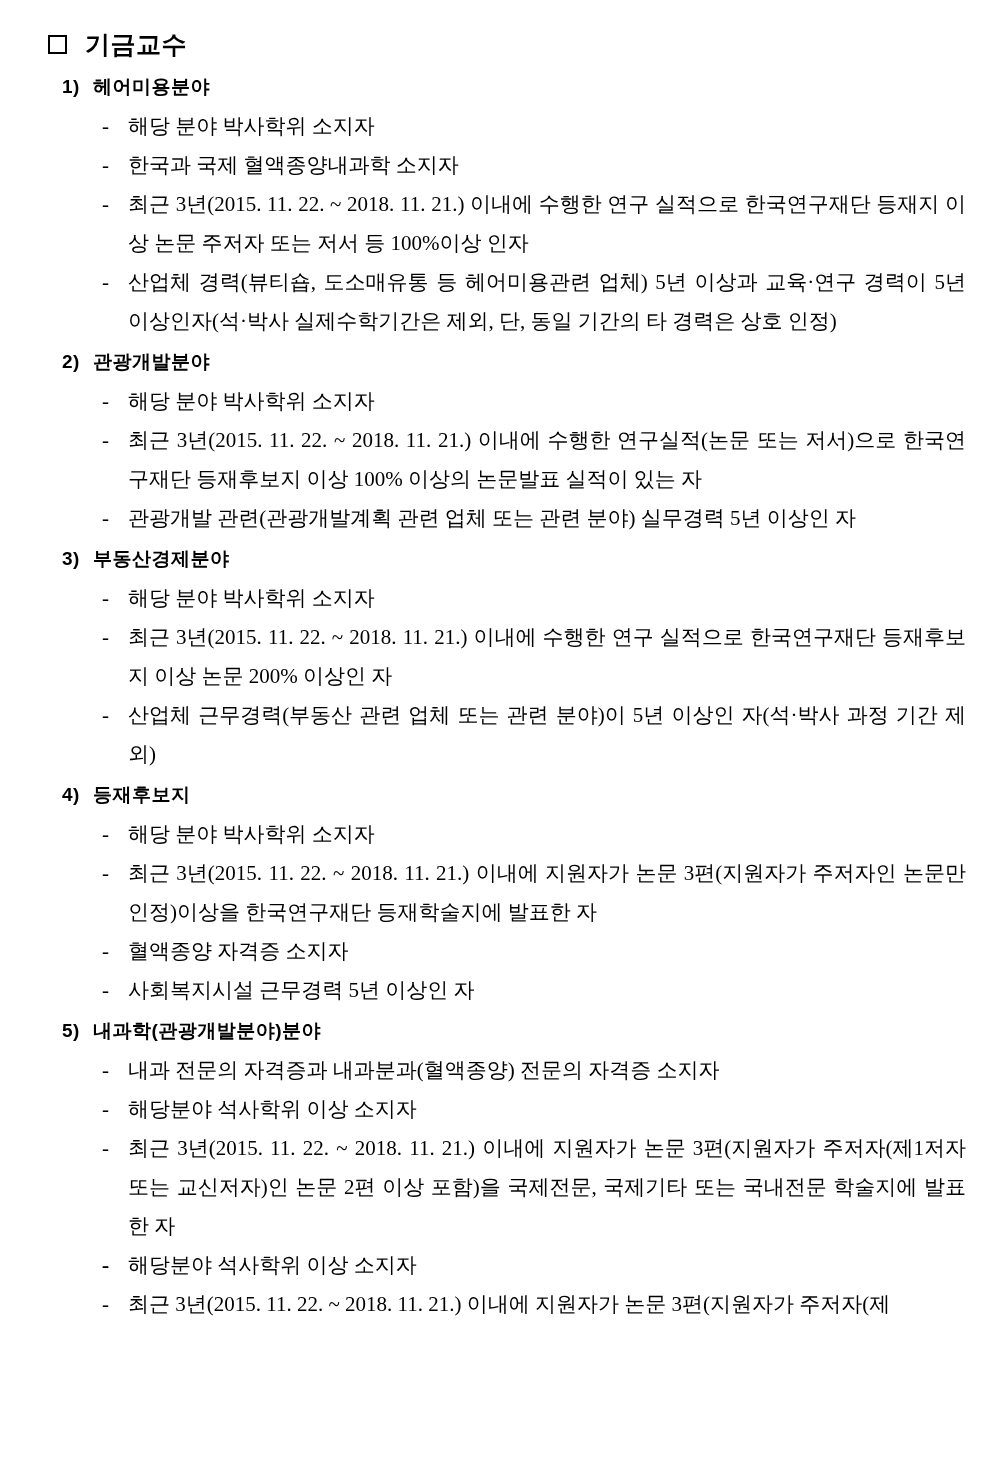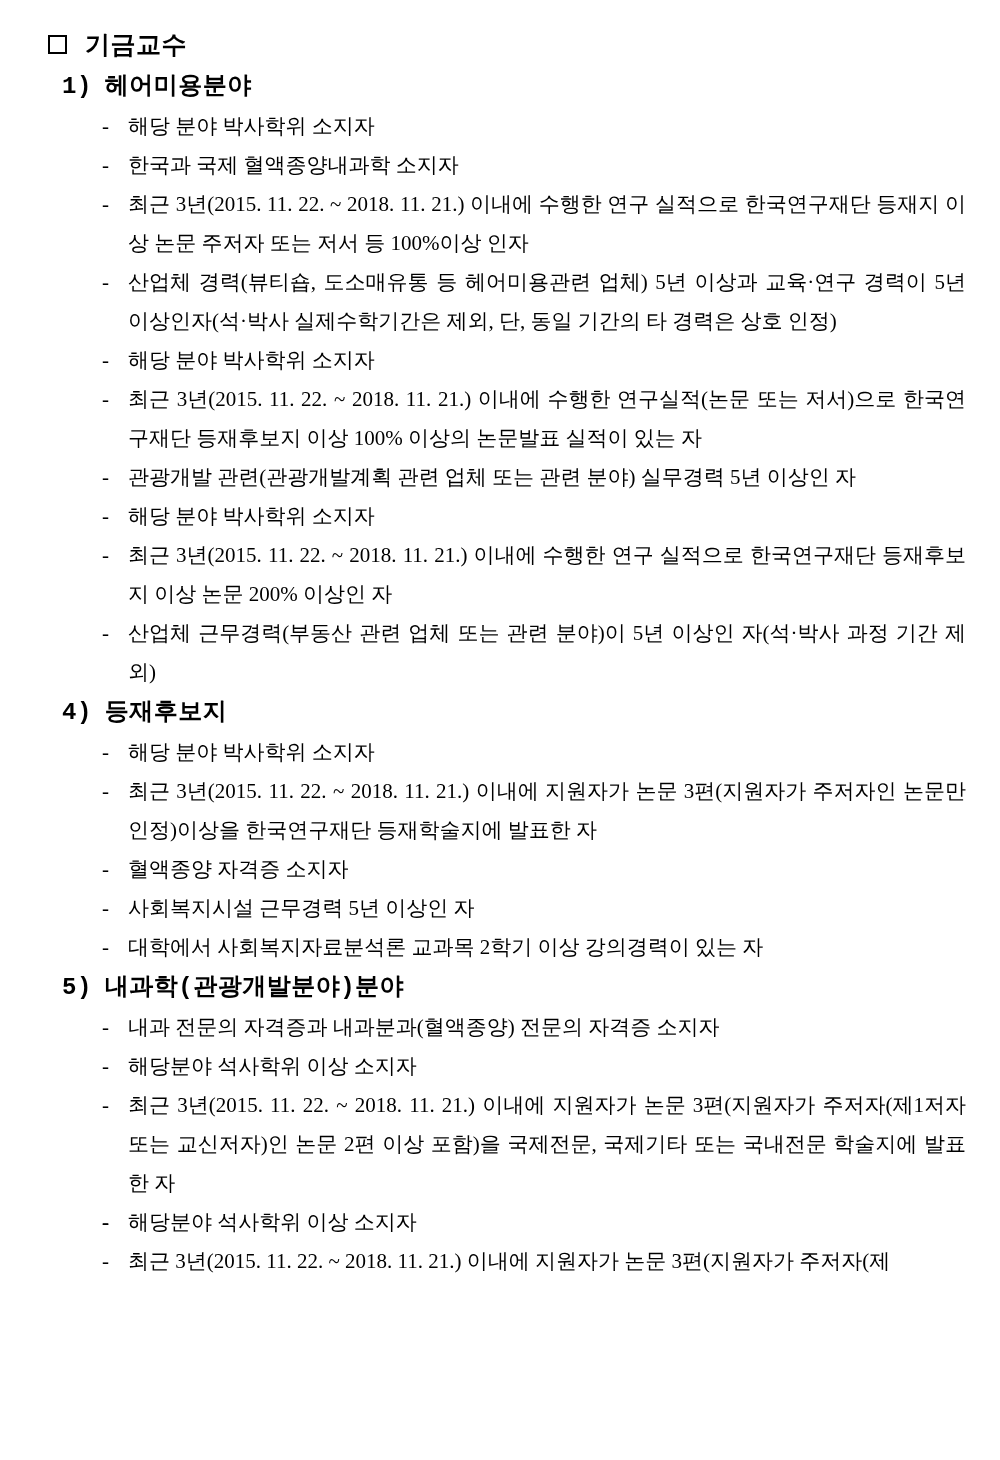"1) 헤어미용분야" .section-heading { font-family: Liberation Mono, monospace -> Liberation Sans, sans-serif; font-size: 24px -> 19px }
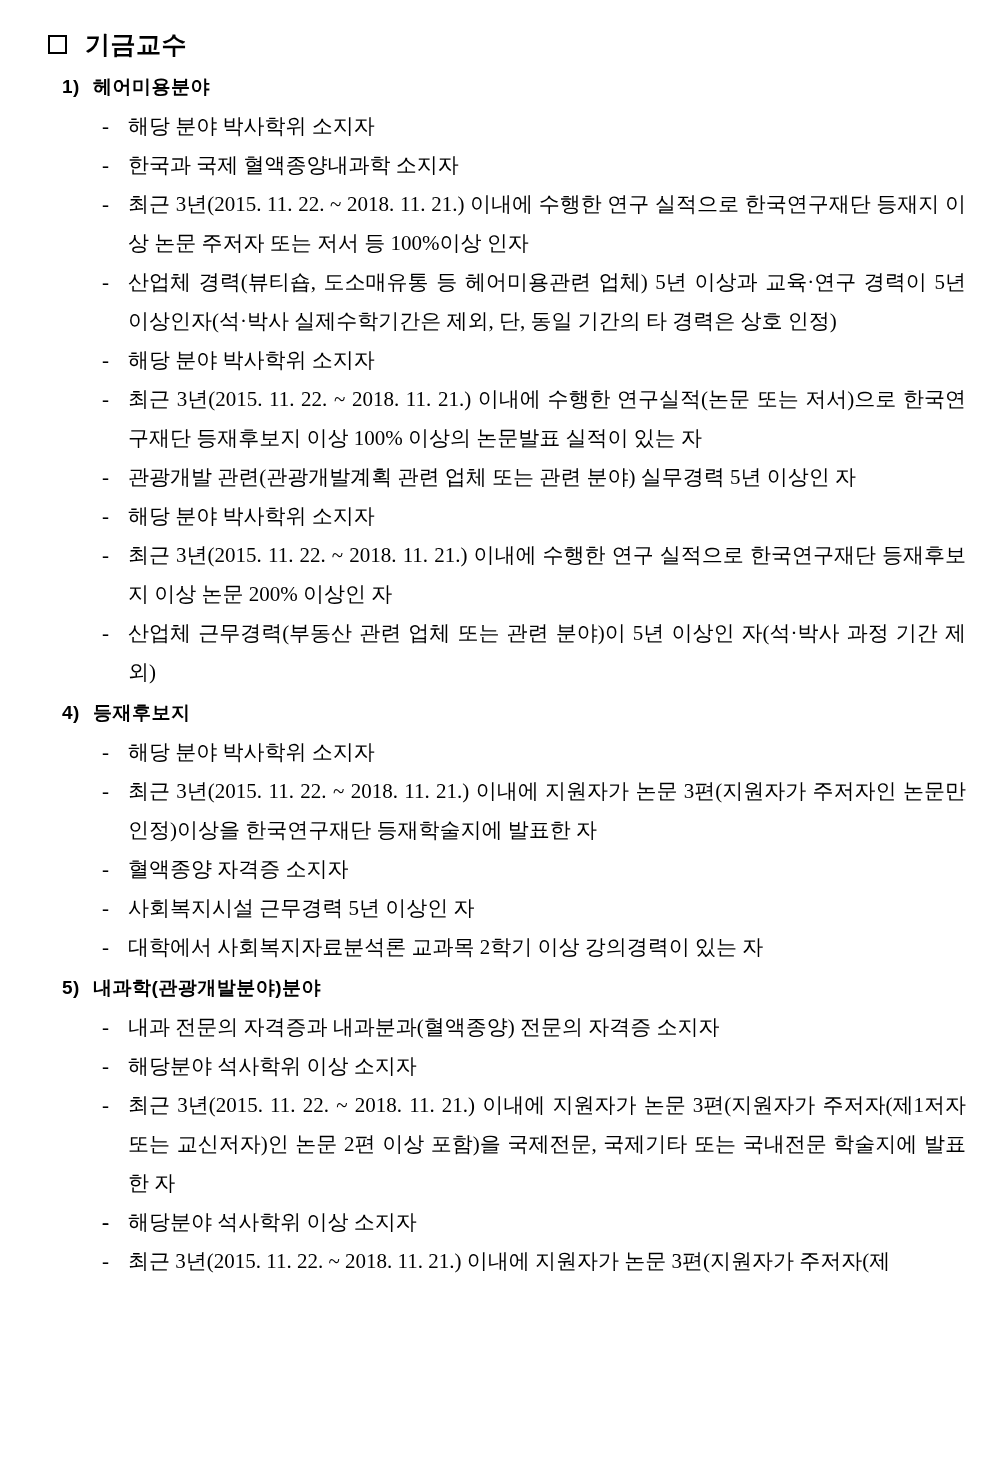"2) 관광개발분야" h2.section-heading { html: none -> <h2> <span>2)</span><span>관광개발분야</span> </h2> }
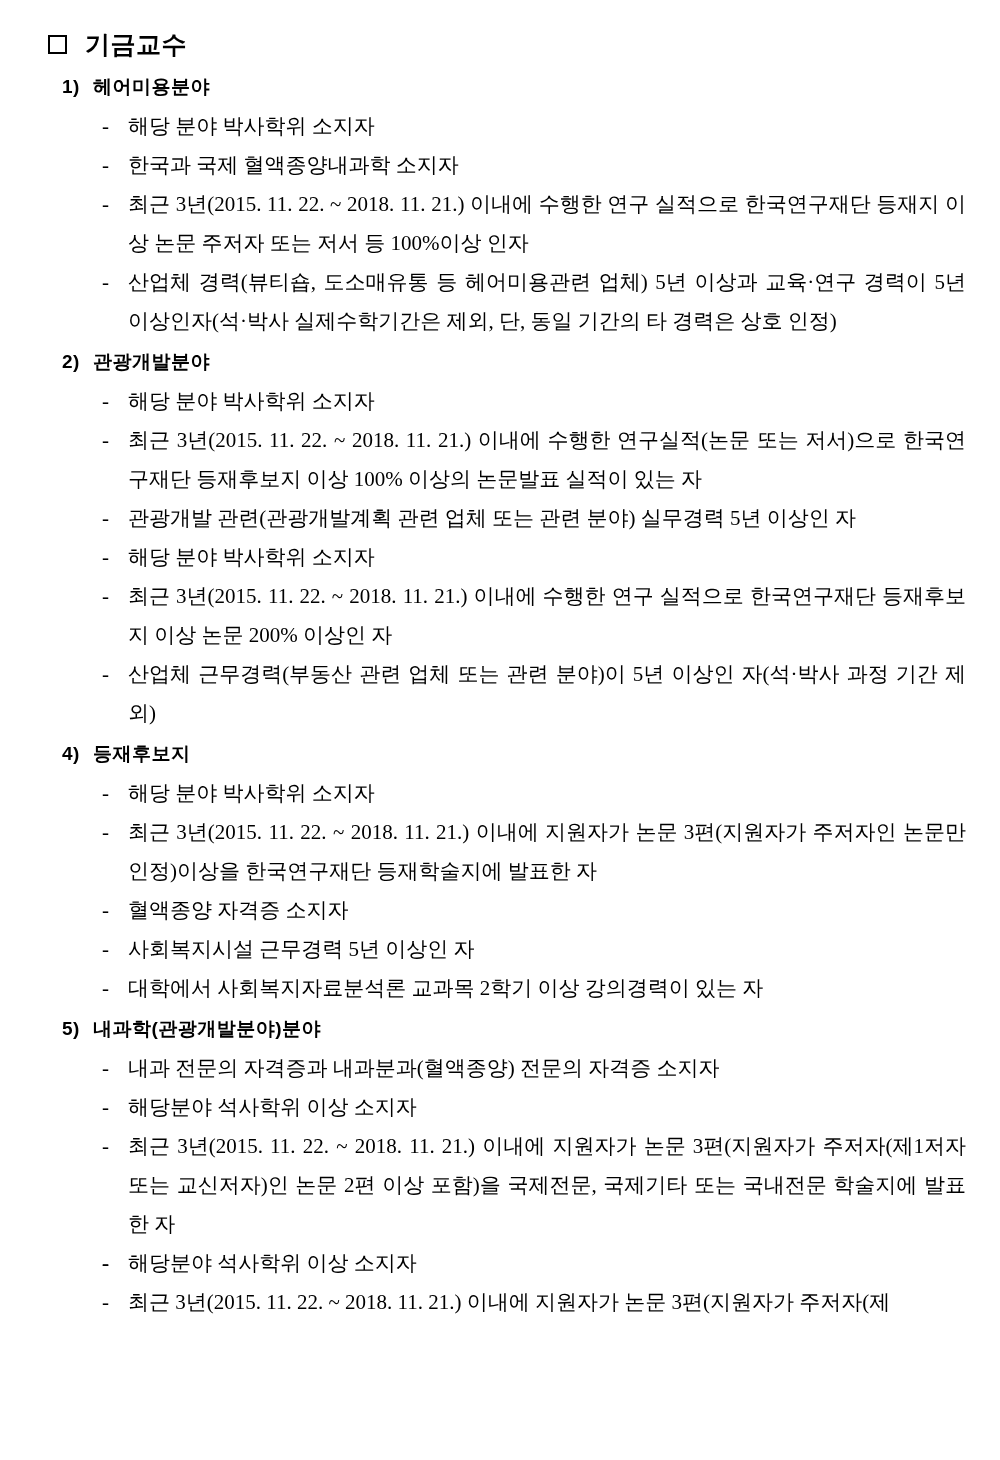"3) 부동산경제분야" h2.section-heading { html: none -> <h2> <span>3)</span><span>부동산경제분야</span> </h2> }
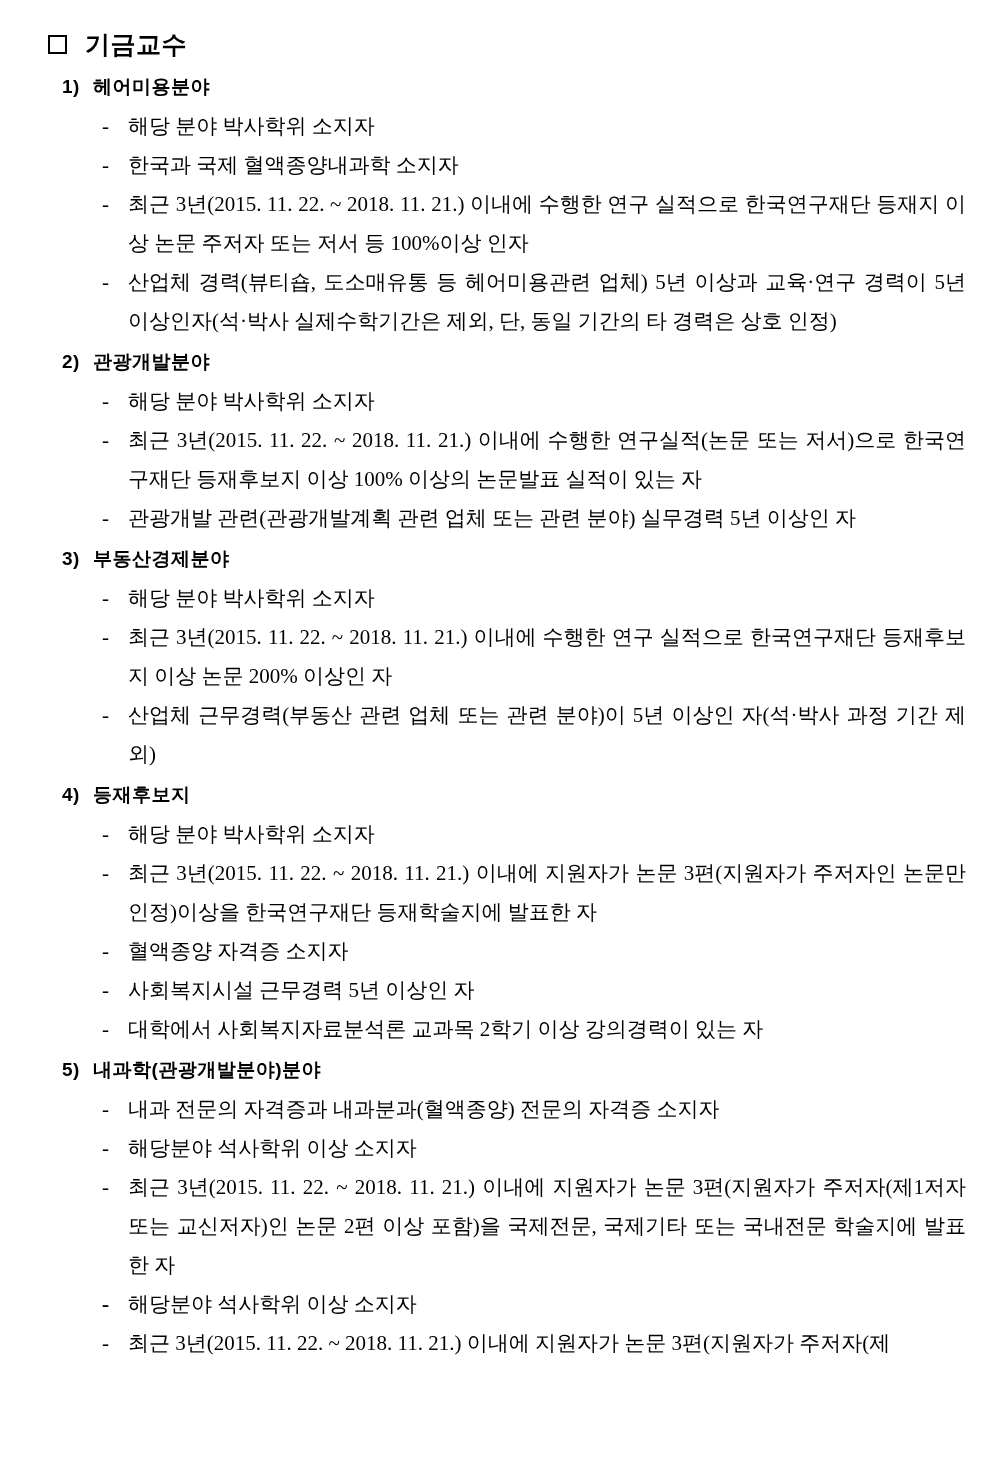"대학에서 사회복지자료분석론 교과목 2학기 이상" span.item-text { html: <span>대학에서 사회복지자료분석론 교과목 2학기 이상 강의경력이 있는 자</span> -> none }
